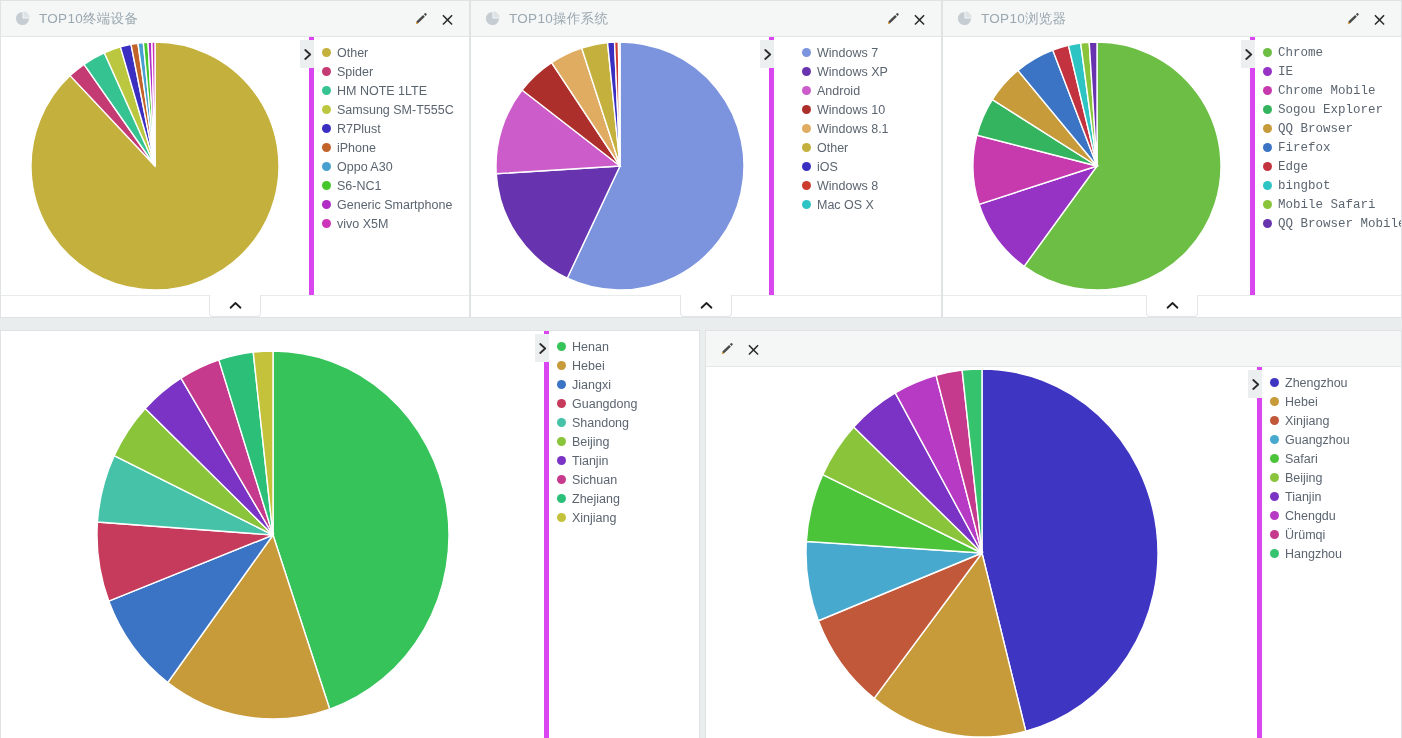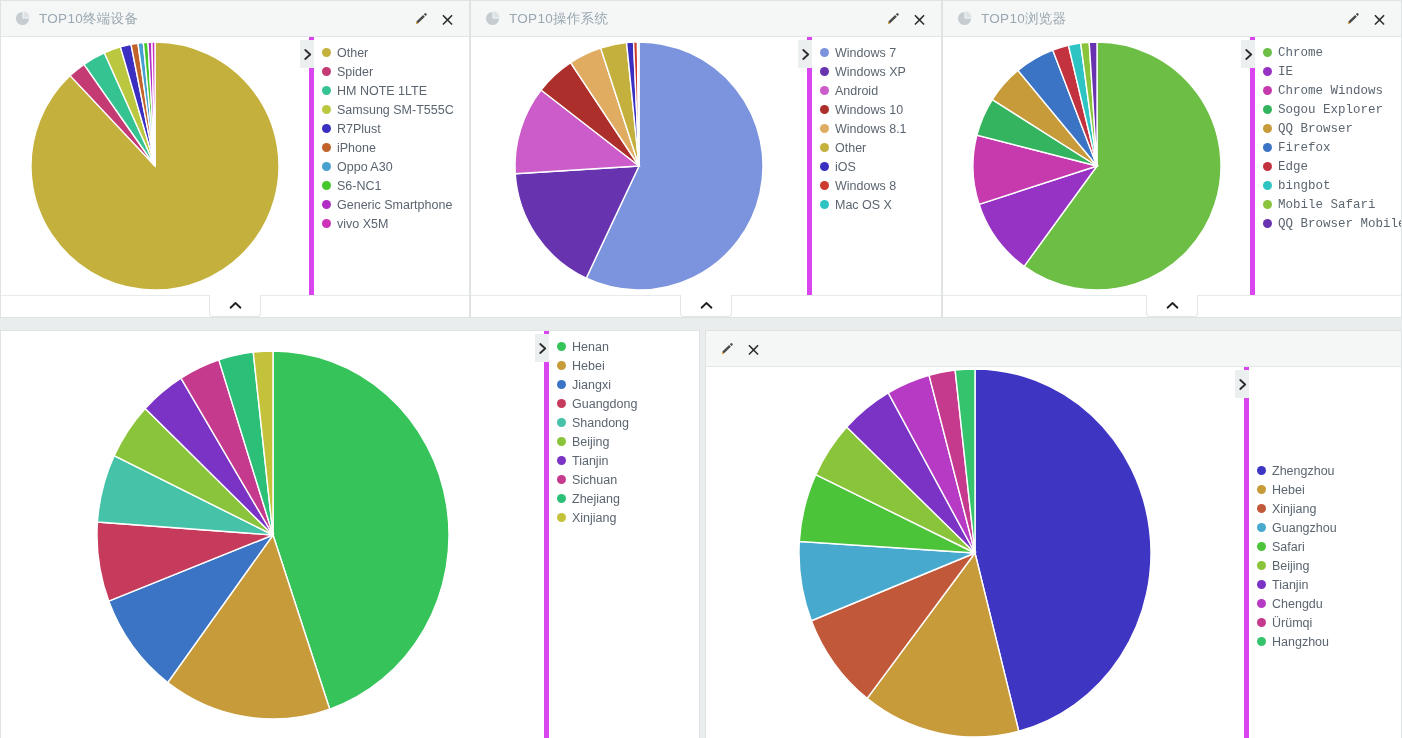"Windows 7" div.legend-wrap { padding-left: none -> 20px; width: 134px -> 172px }
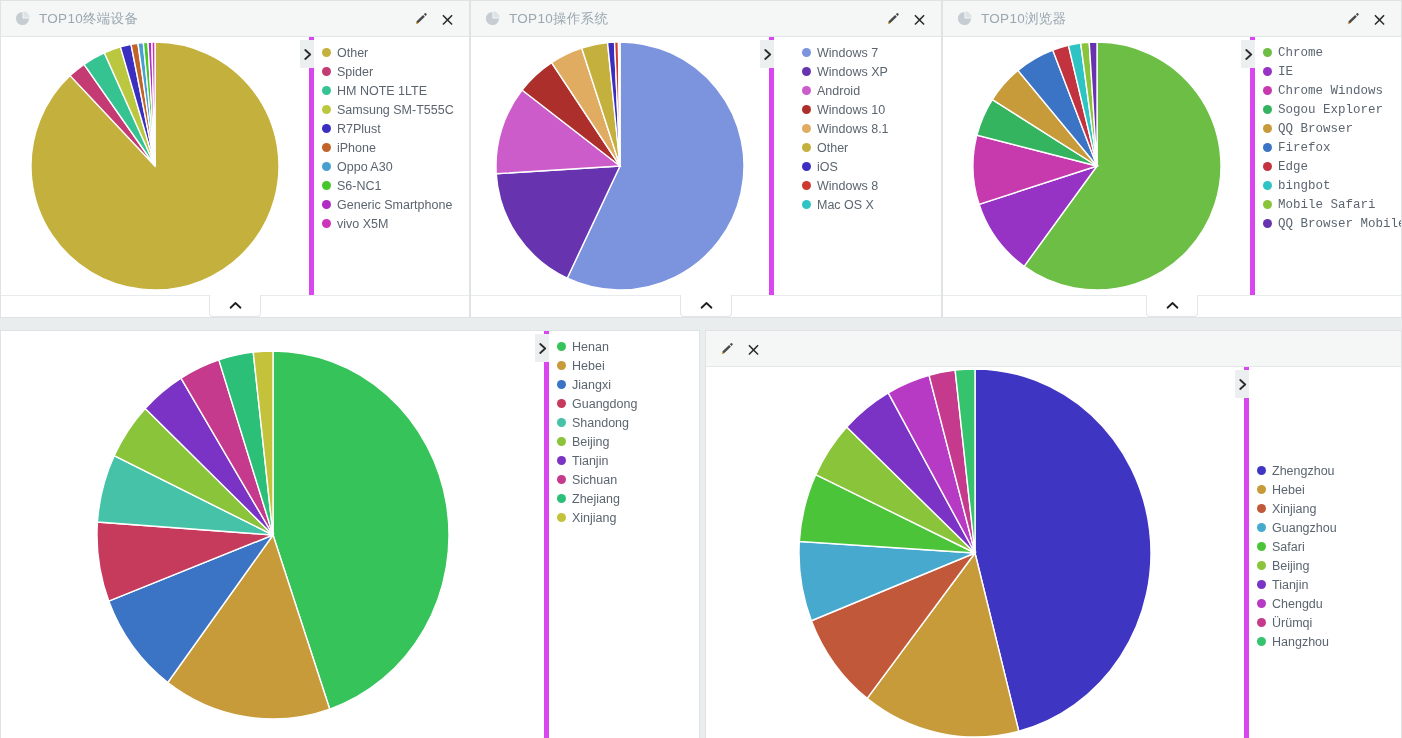"Chrome Windows" span.legend-label { text: Windows -> Mobile }
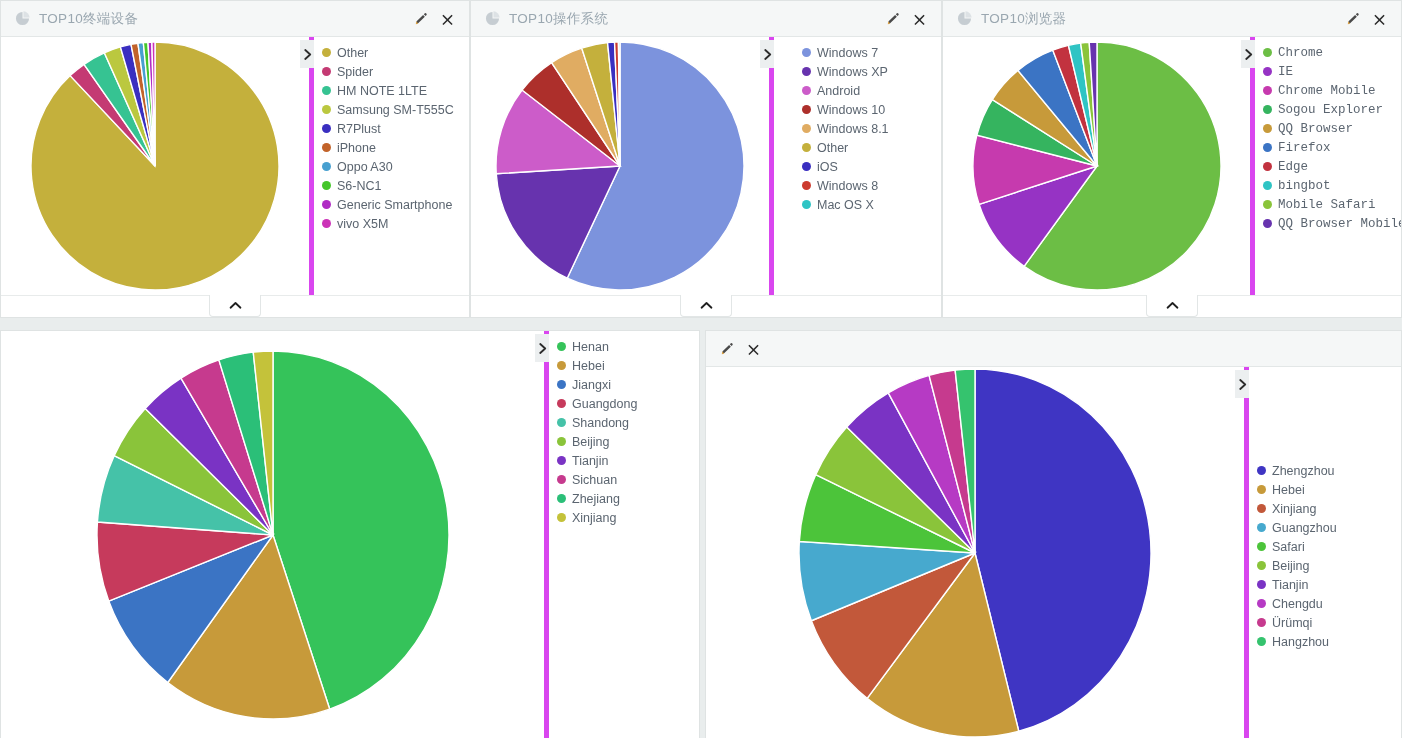"Zhengzhou" div.legend-wrap { align-items: center -> none; width: 157px -> 144px }
